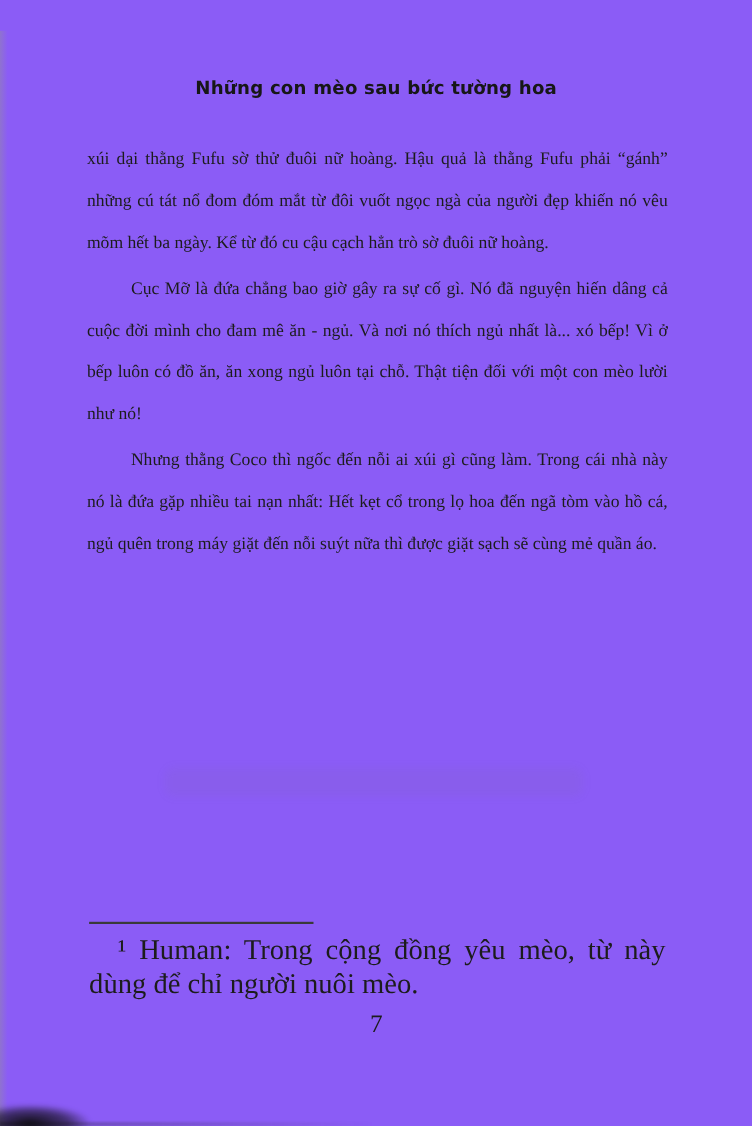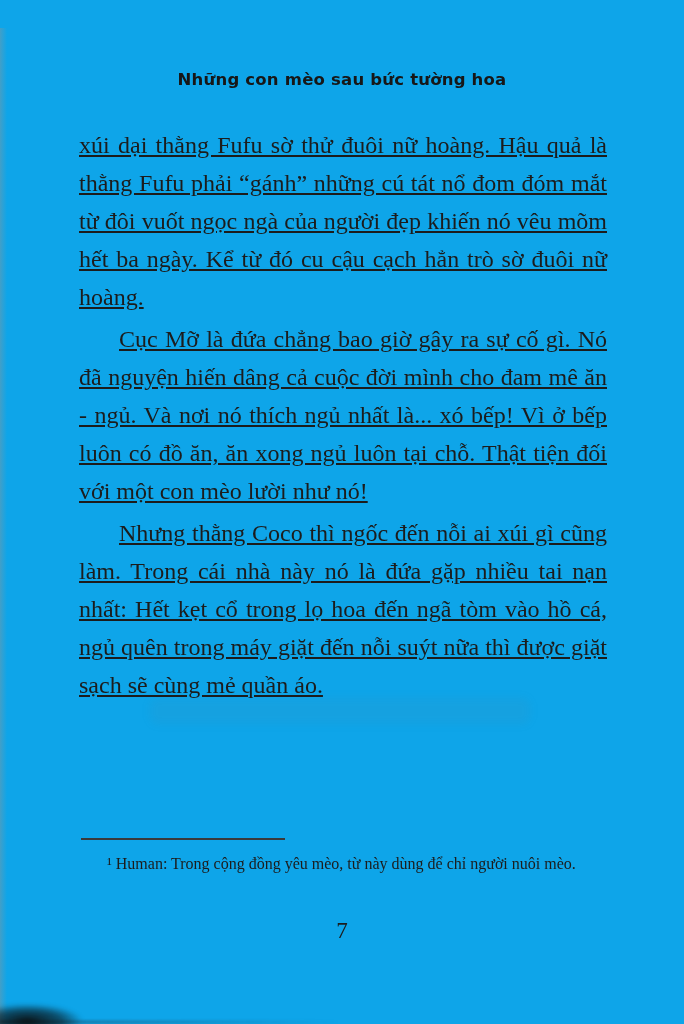"Những con mèo sau bức" .page { background: #0ea5e9 -> #8b5cf6 }
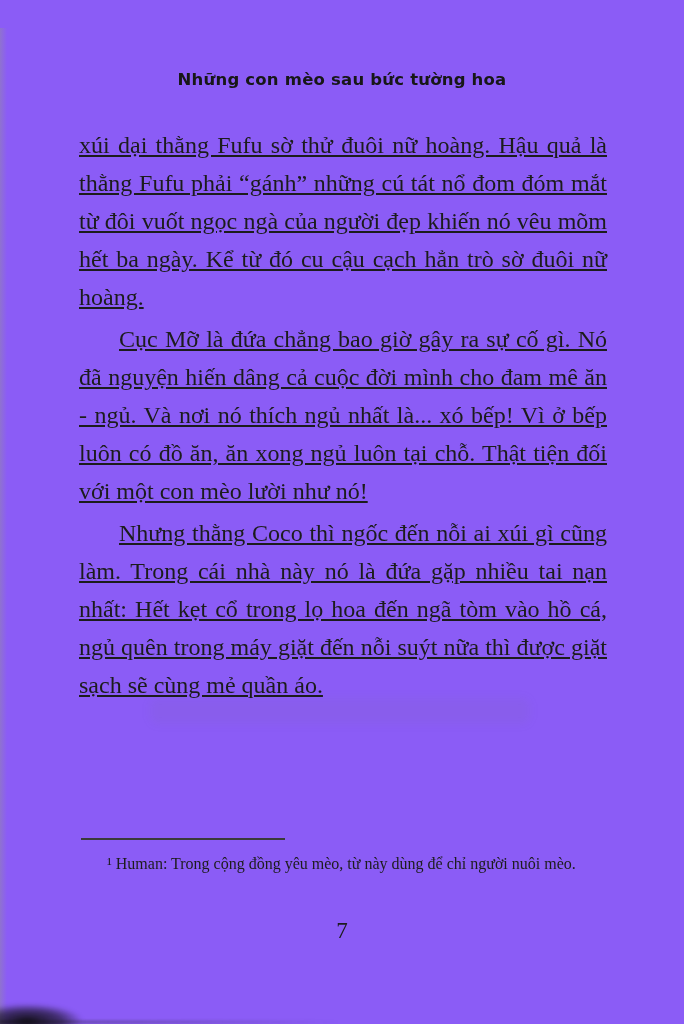"xúi dại thằng Fufu sờ" .body-text { font-size: 24px -> 16px; text-decoration: underline -> none }
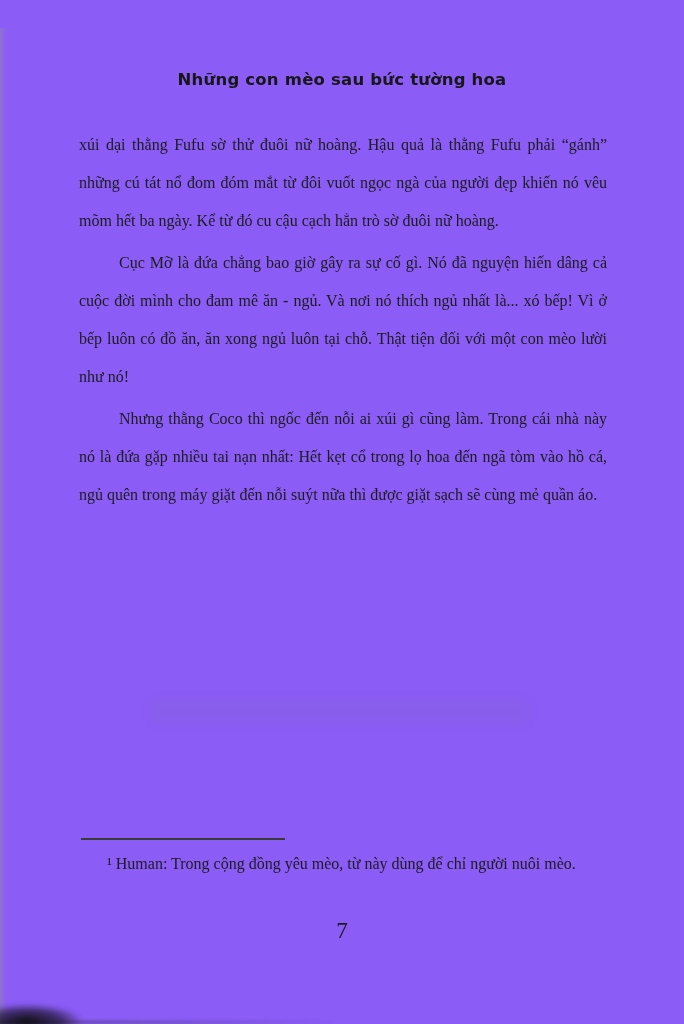"¹ Human: Trong cộng đồng" .footnote-text { font-size: 16px -> 26px }
